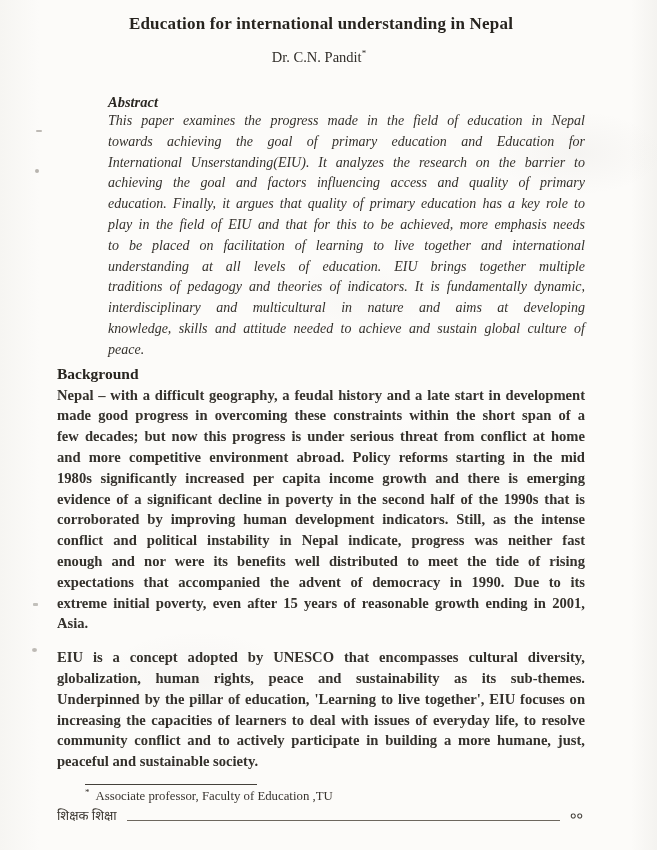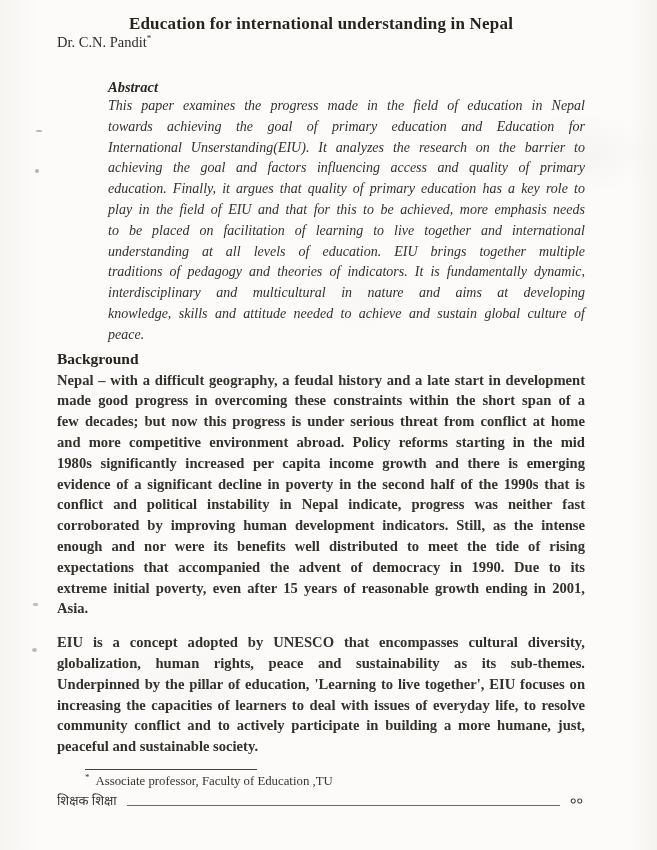"Dr. C.N. Pandit*" .author-line { margin-top: 0 -> 15px; text-align: left -> center }
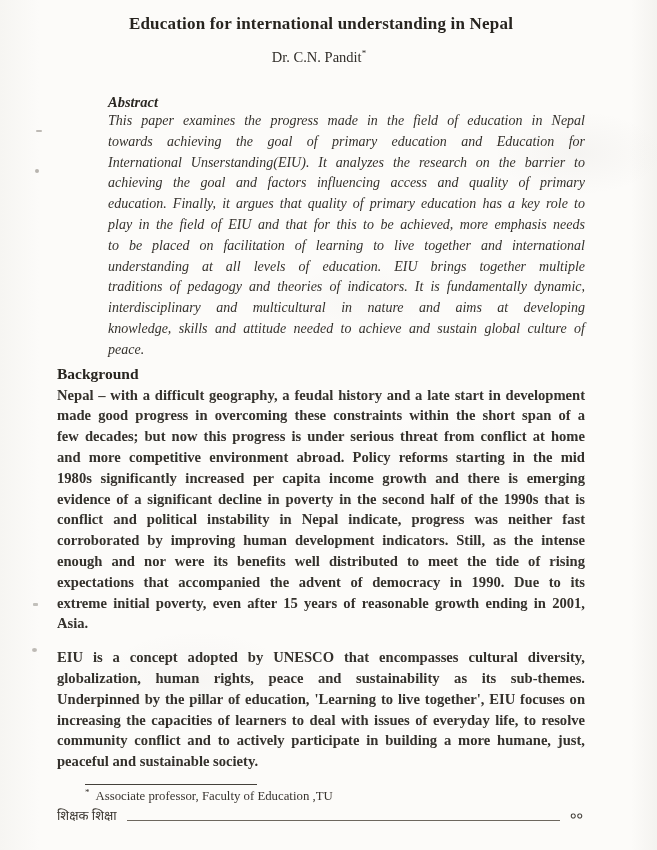"conflict and political instability in" div.line { order: before "corroborated by improving human" -> after "corroborated by improving human" }
